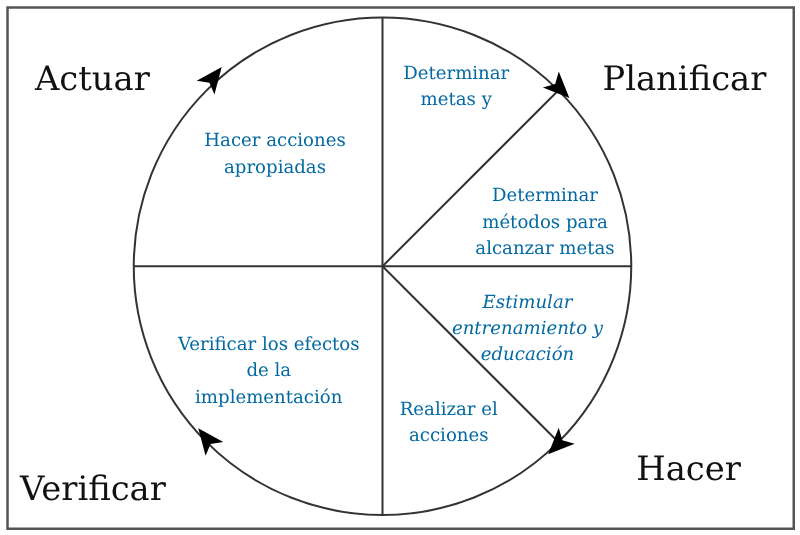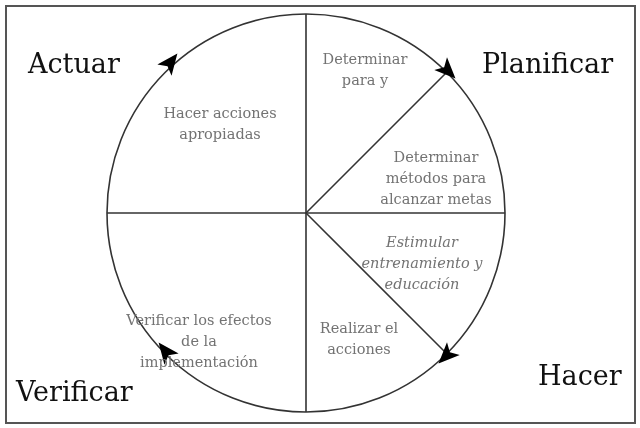"Determinar" .step { color: #737373 -> #0369a1 }
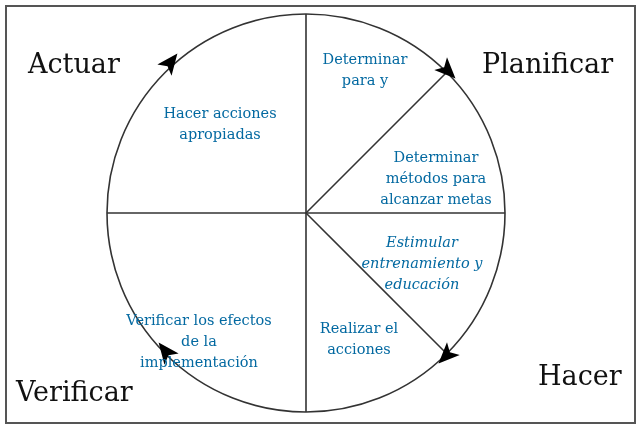"para y" span { text: para -> metas }
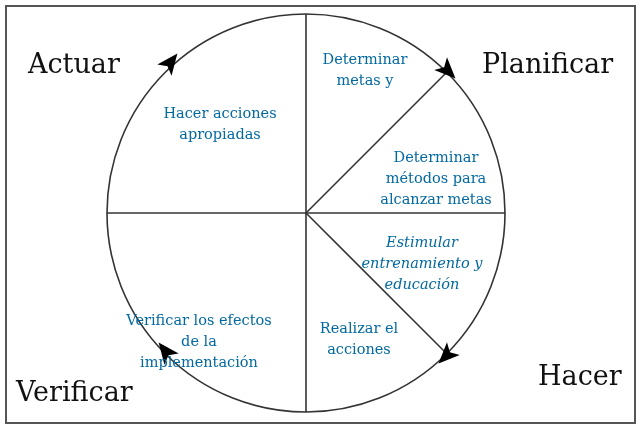"Verificar los efectos" div.step { left: 108px -> 124px; margin-top: 44px -> none }
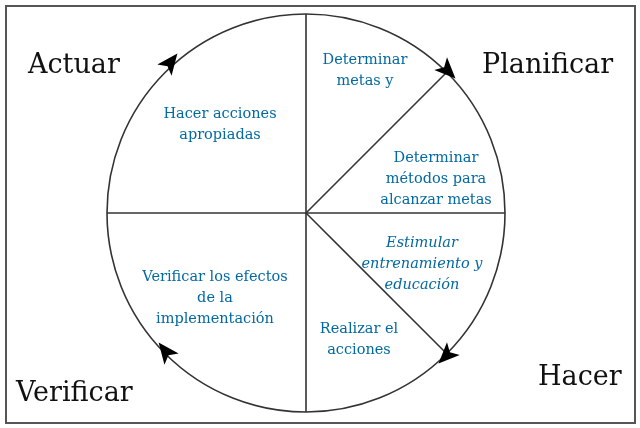"Hacer" div.phase { margin-left: 29px -> none }
